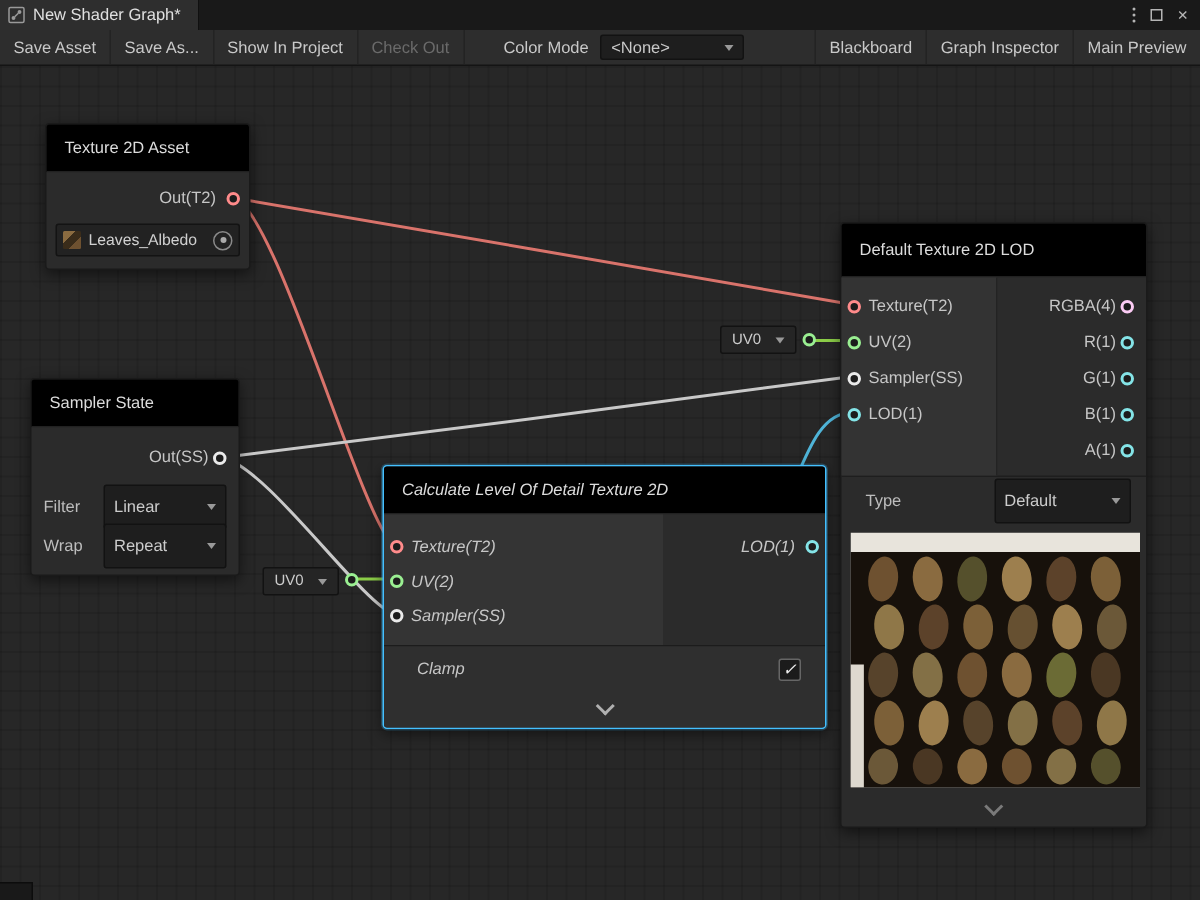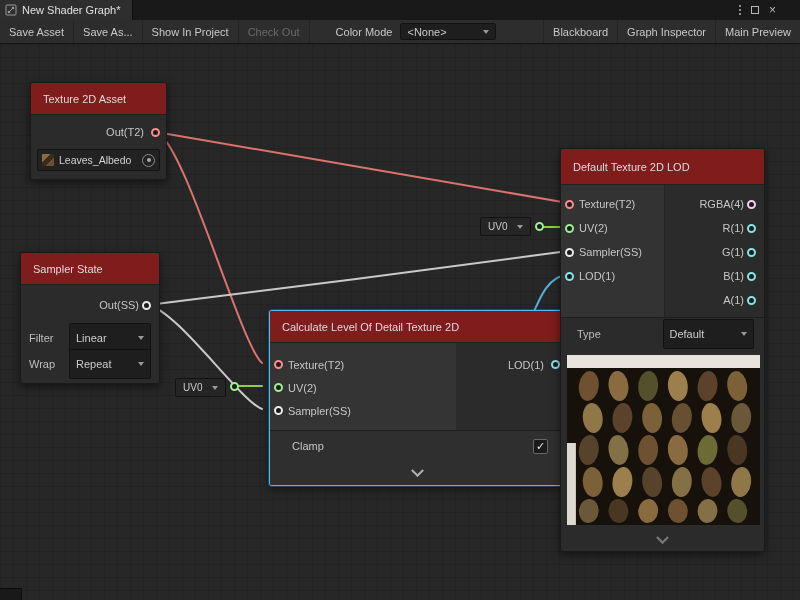"New Shader Graph*" .titlebar { right: 16px -> 0 }
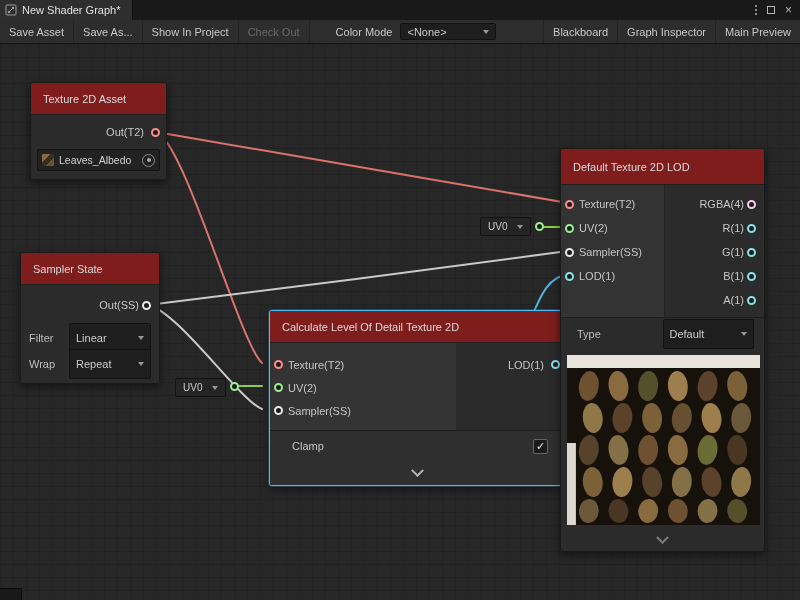"Texture 2D Asset" .node-header { background: #7f1d1d -> #000000 }
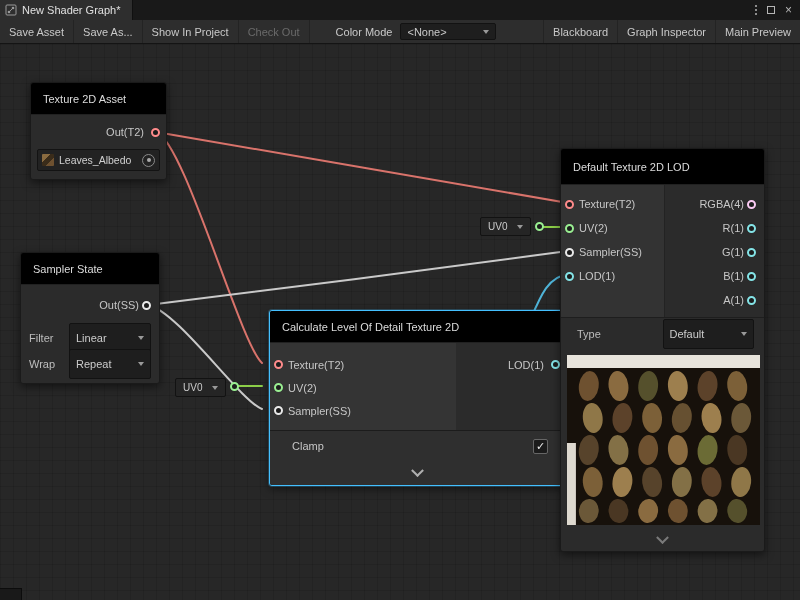"Calculate Level Of Detail Texture" #node-calc-lod { font-style: none -> italic; left: 269px -> 255px }
